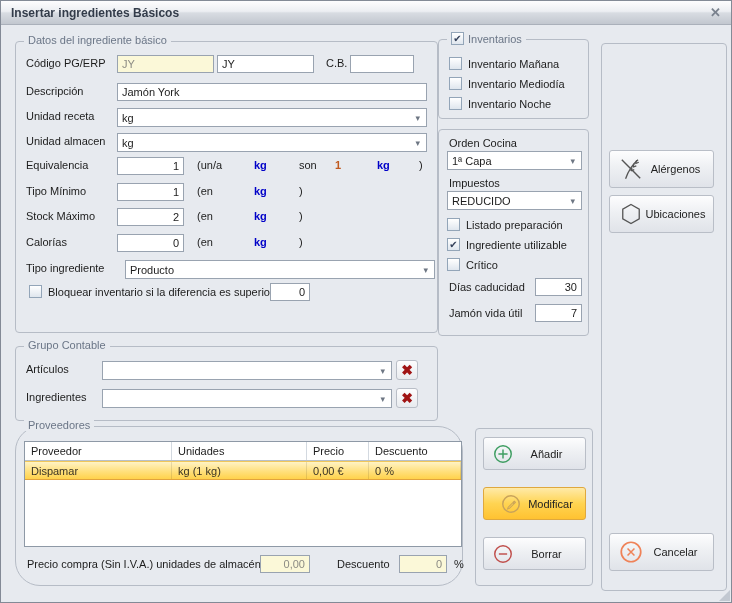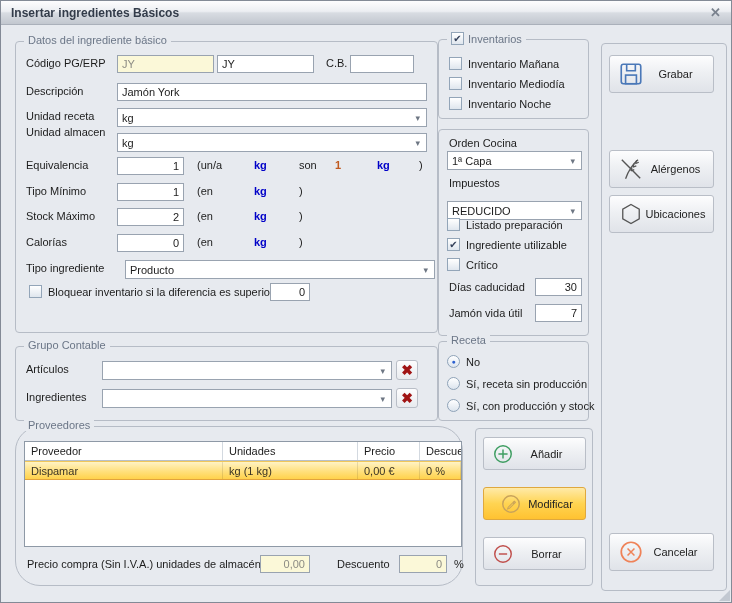"Grabar" div.btn { html: <div> <svg> <rect></rect> <path></path> <rect></rect> </svg> <span>Grabar</span> </div> -> none }
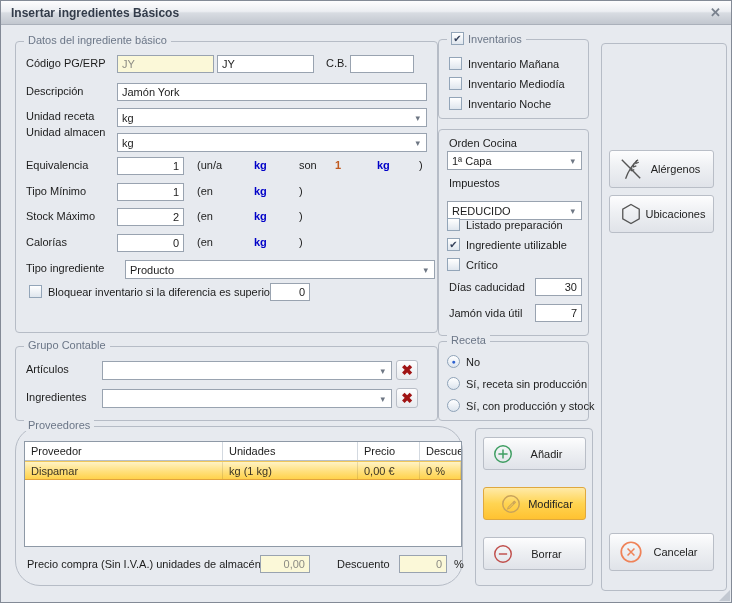"Unidad almacen" span.lbl { top: 84px -> 93px }
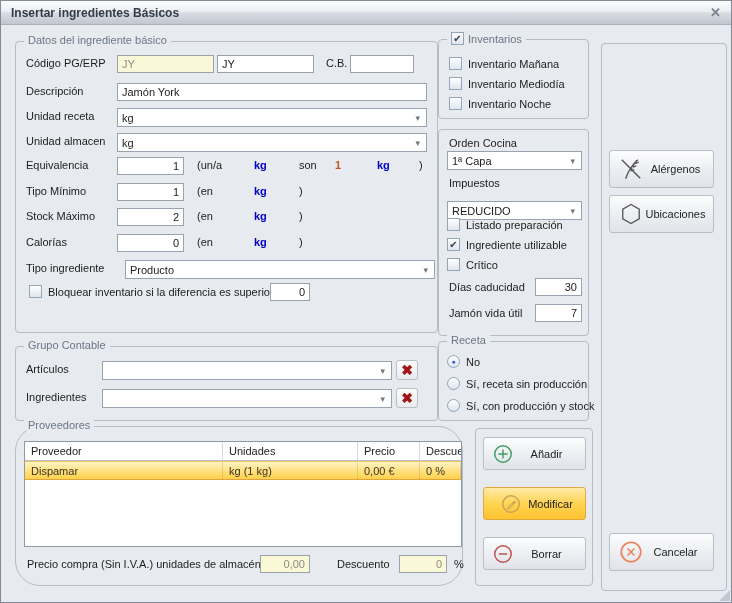"REDUCIDO" div.select { top: 71px -> 61px }
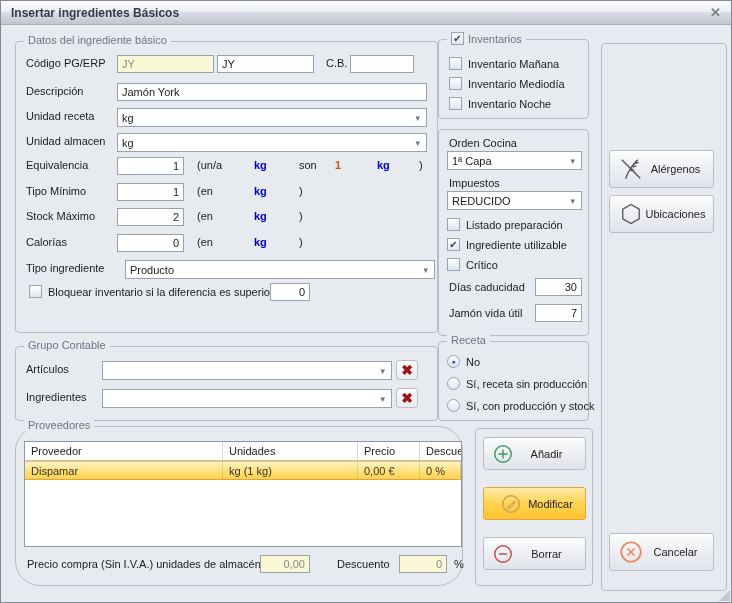"Receta" div.grp { html: <div> <span>Receta</span> <span>●</span> <span>No</span> <span></span> <span>Sí, receta sin producción</span> <span></span> <span>Sí, con producción y stock</span> </div> -> none }
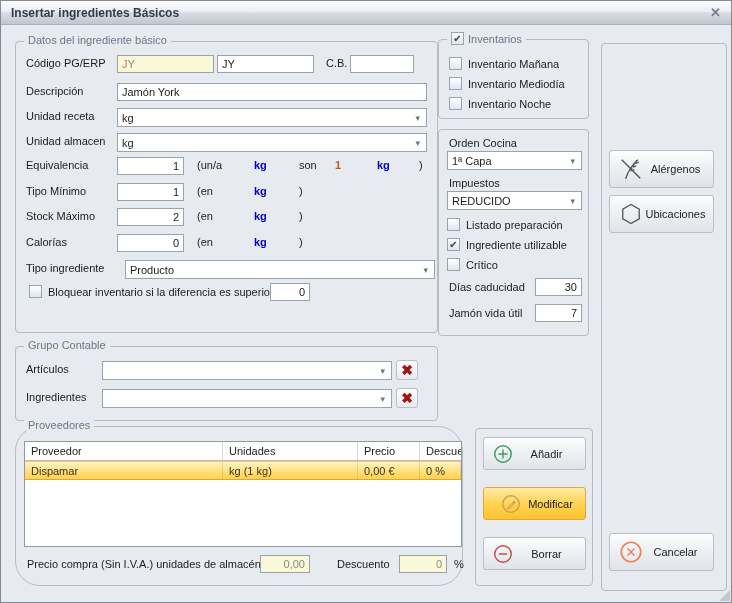"Proveedor" .c0 { width: 198px -> 147px }
